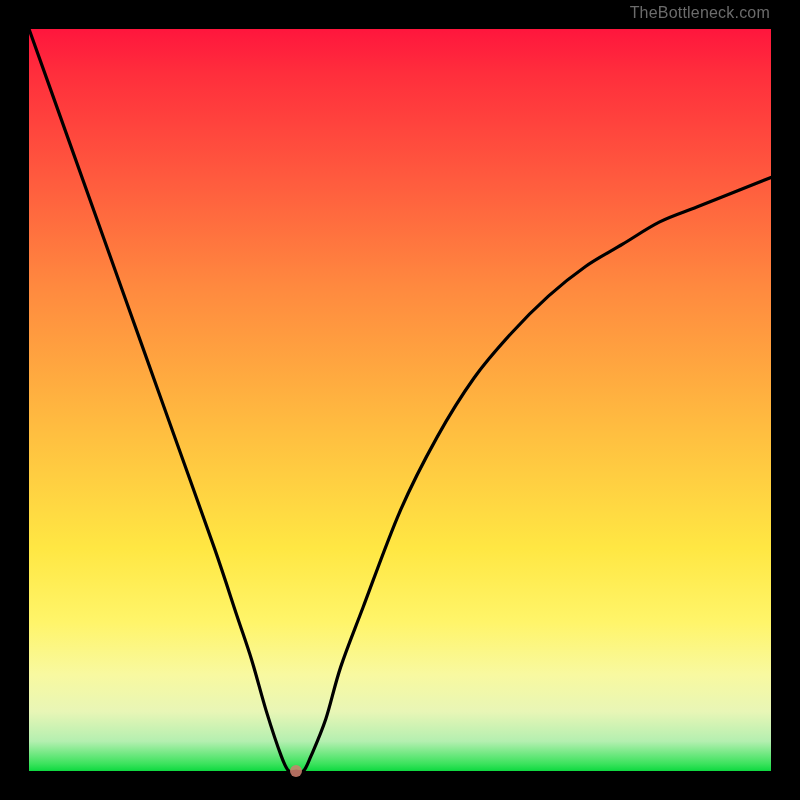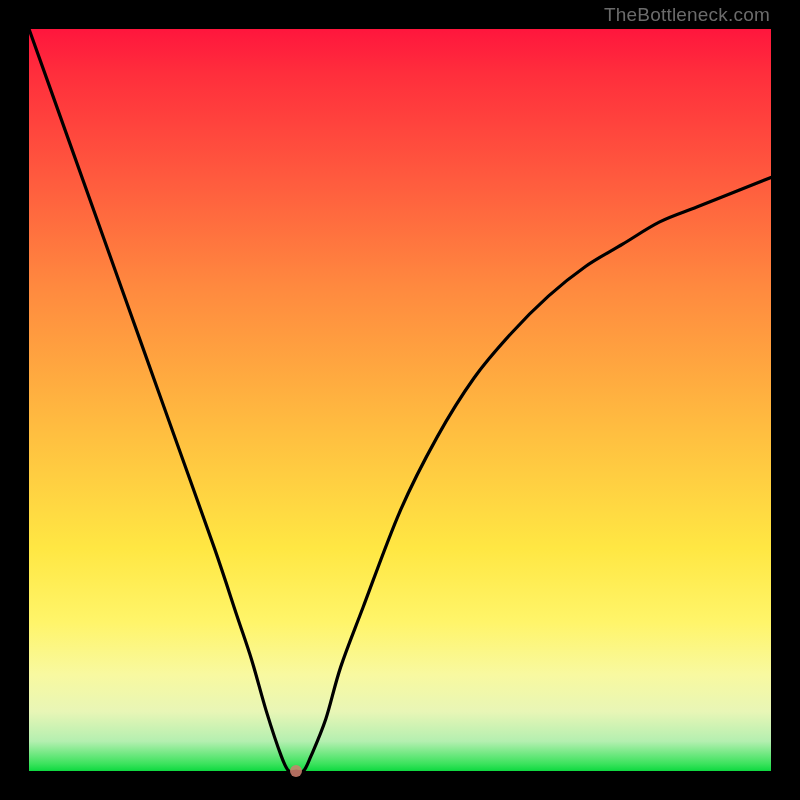"TheBottleneck.com" .watermark { font-size: 19px -> 16px }
